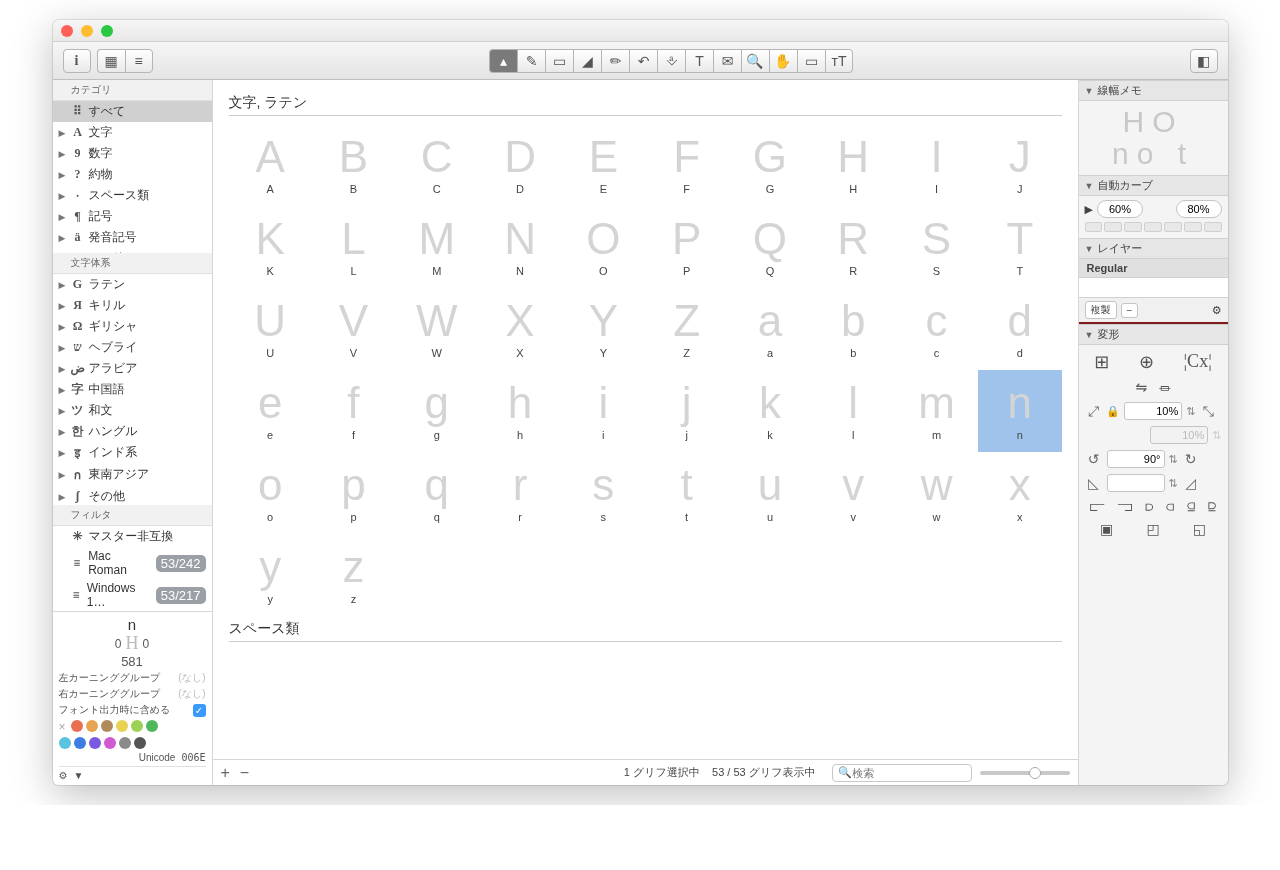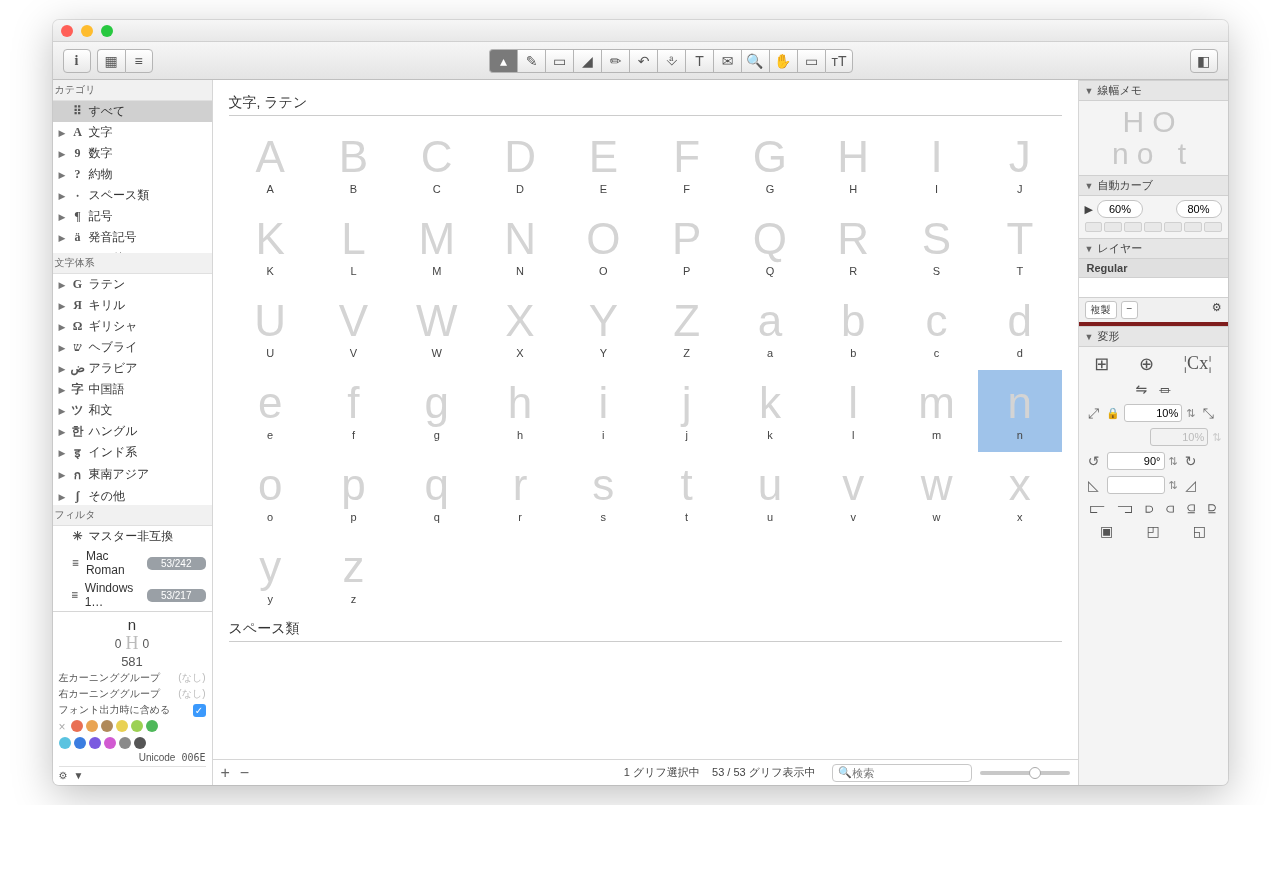"カテゴリ" .sb-header { padding: 3px 2px -> 3px 18px }
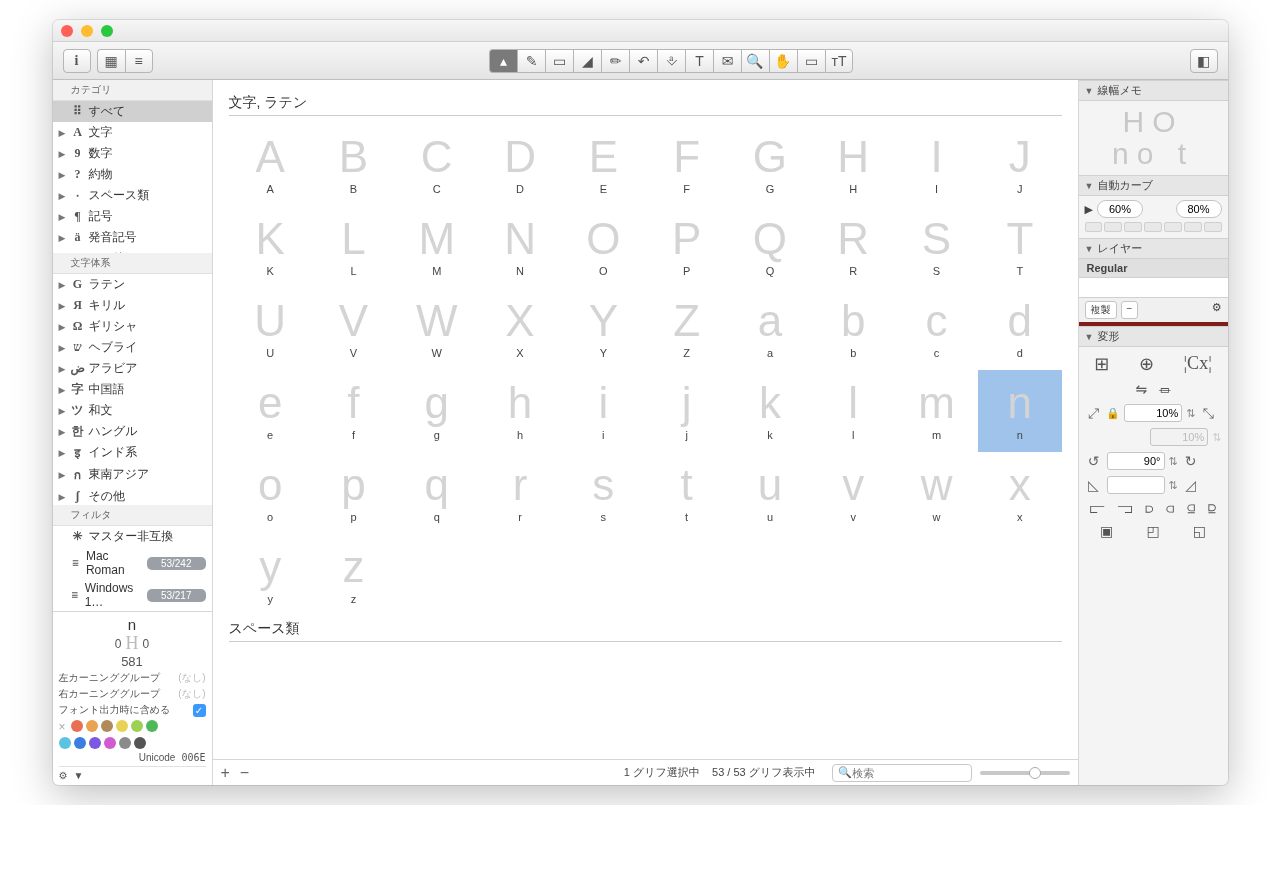"複製" .layer-tools { align-items: none -> center; border-bottom: 4px solid #7f1d1d -> 2px solid #7f1d1d }
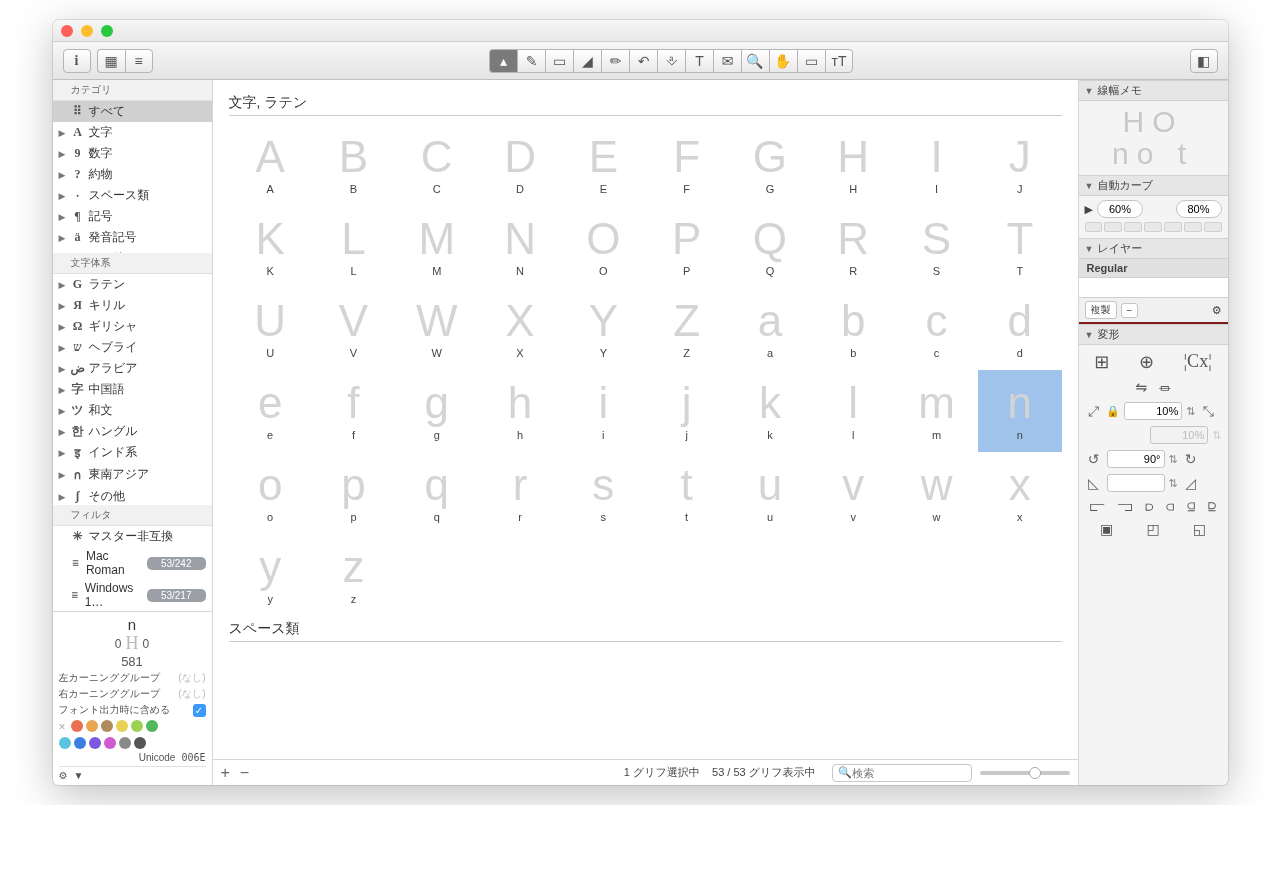"53/242" .sb-badge { font-size: 10px -> 13px; padding: 1px 14px -> 1px 5px }
